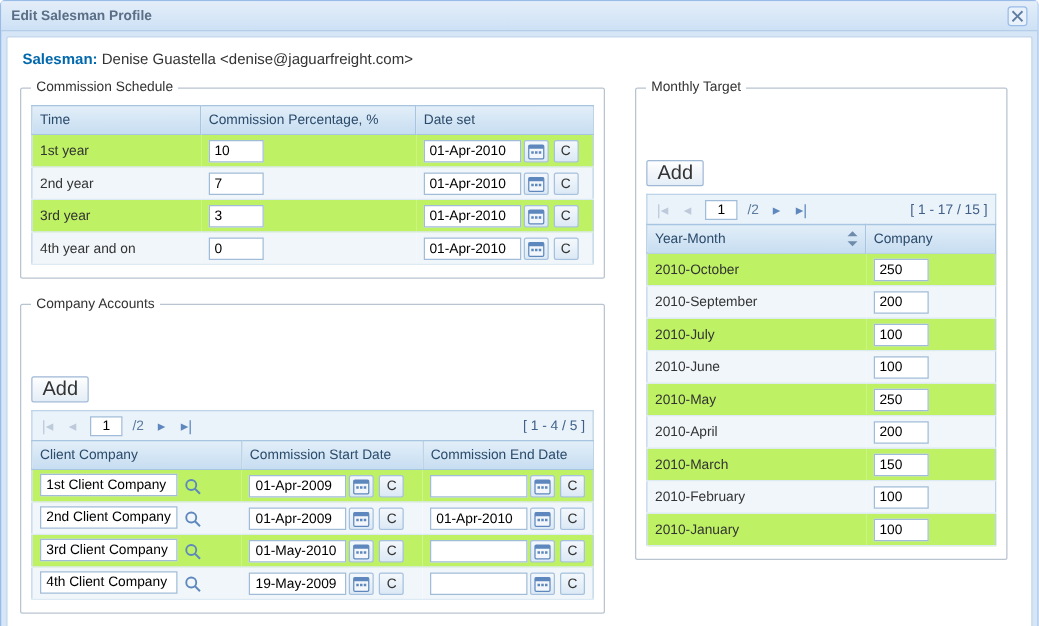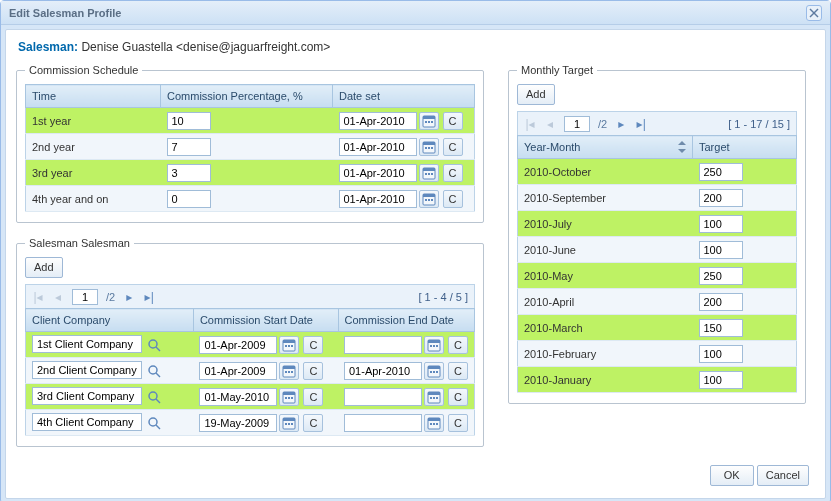"Add" .btn { font-size: 11px -> 16px; margin-top: none -> 44px }
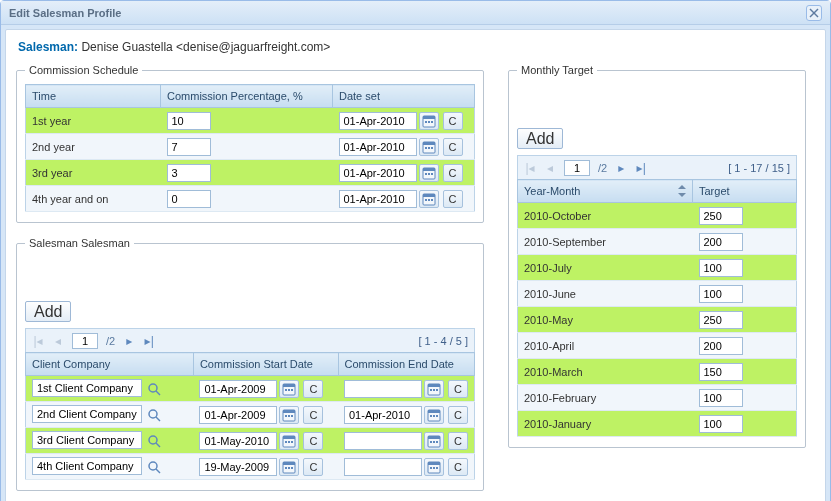"Target" th { text: Target -> Company }
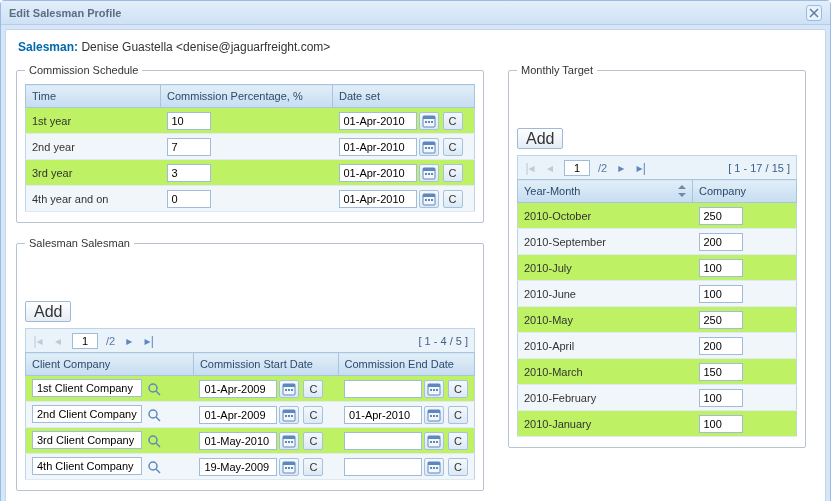"Salesman Salesman" legend { text: Salesman Salesman -> Company Accounts }
